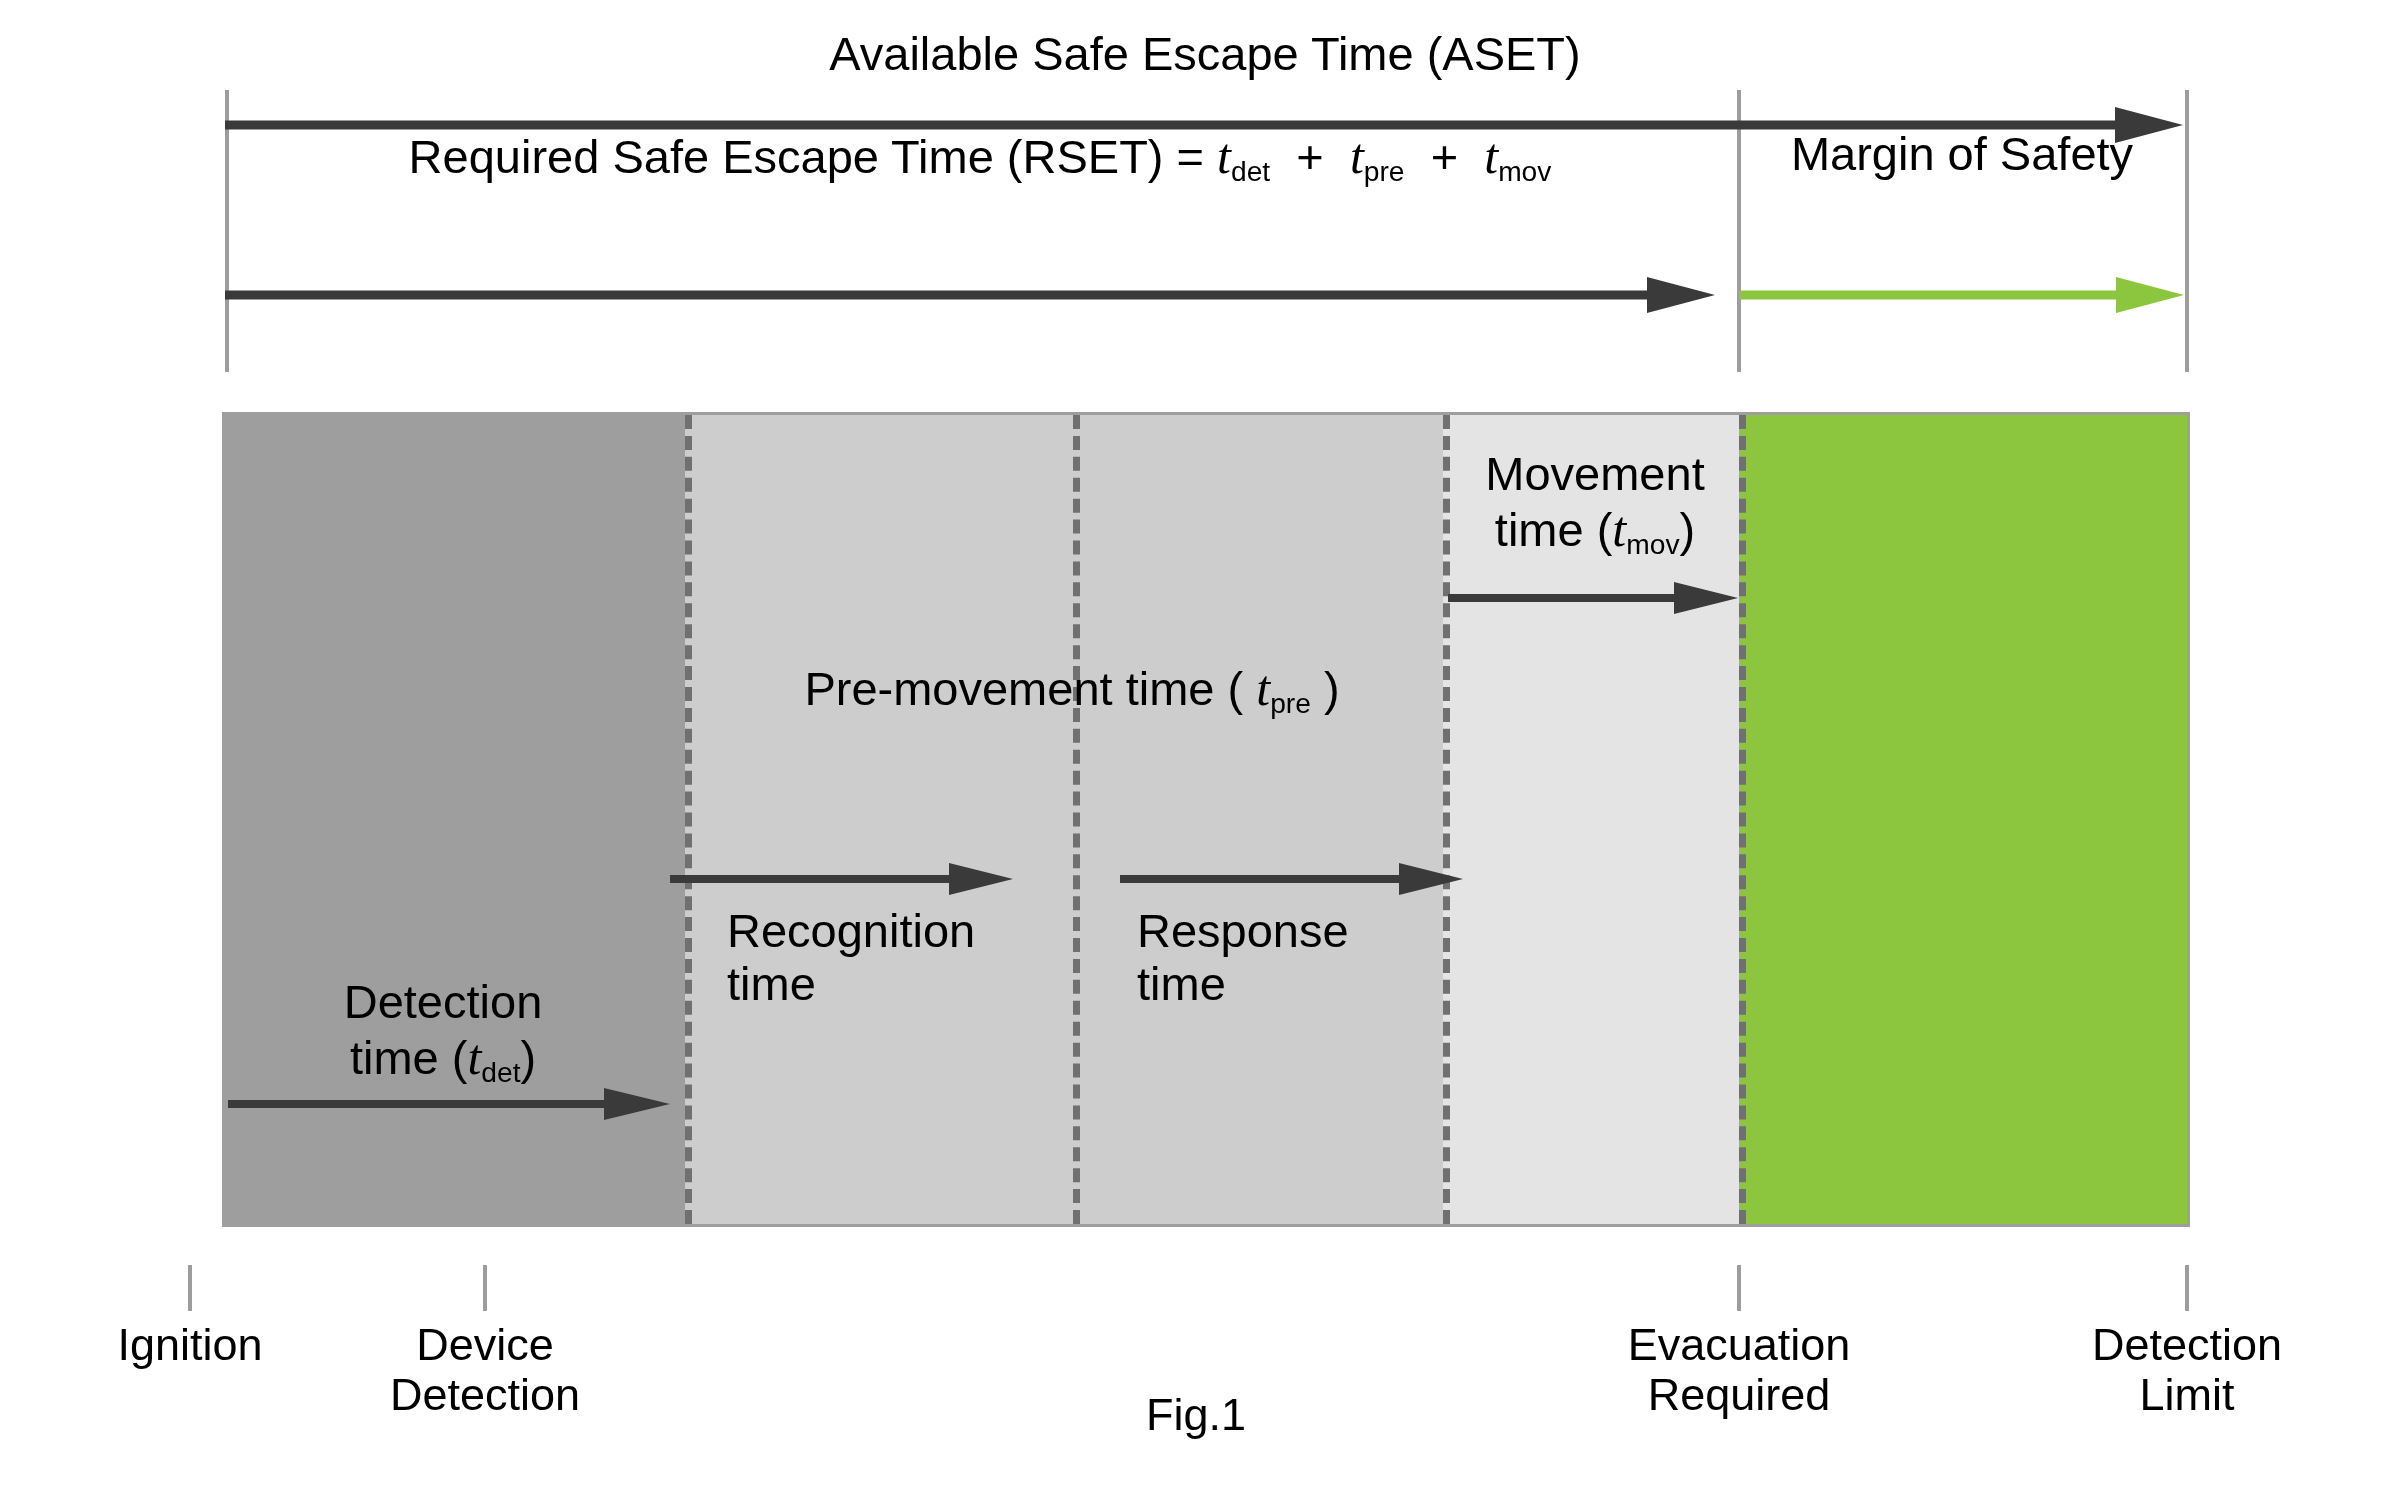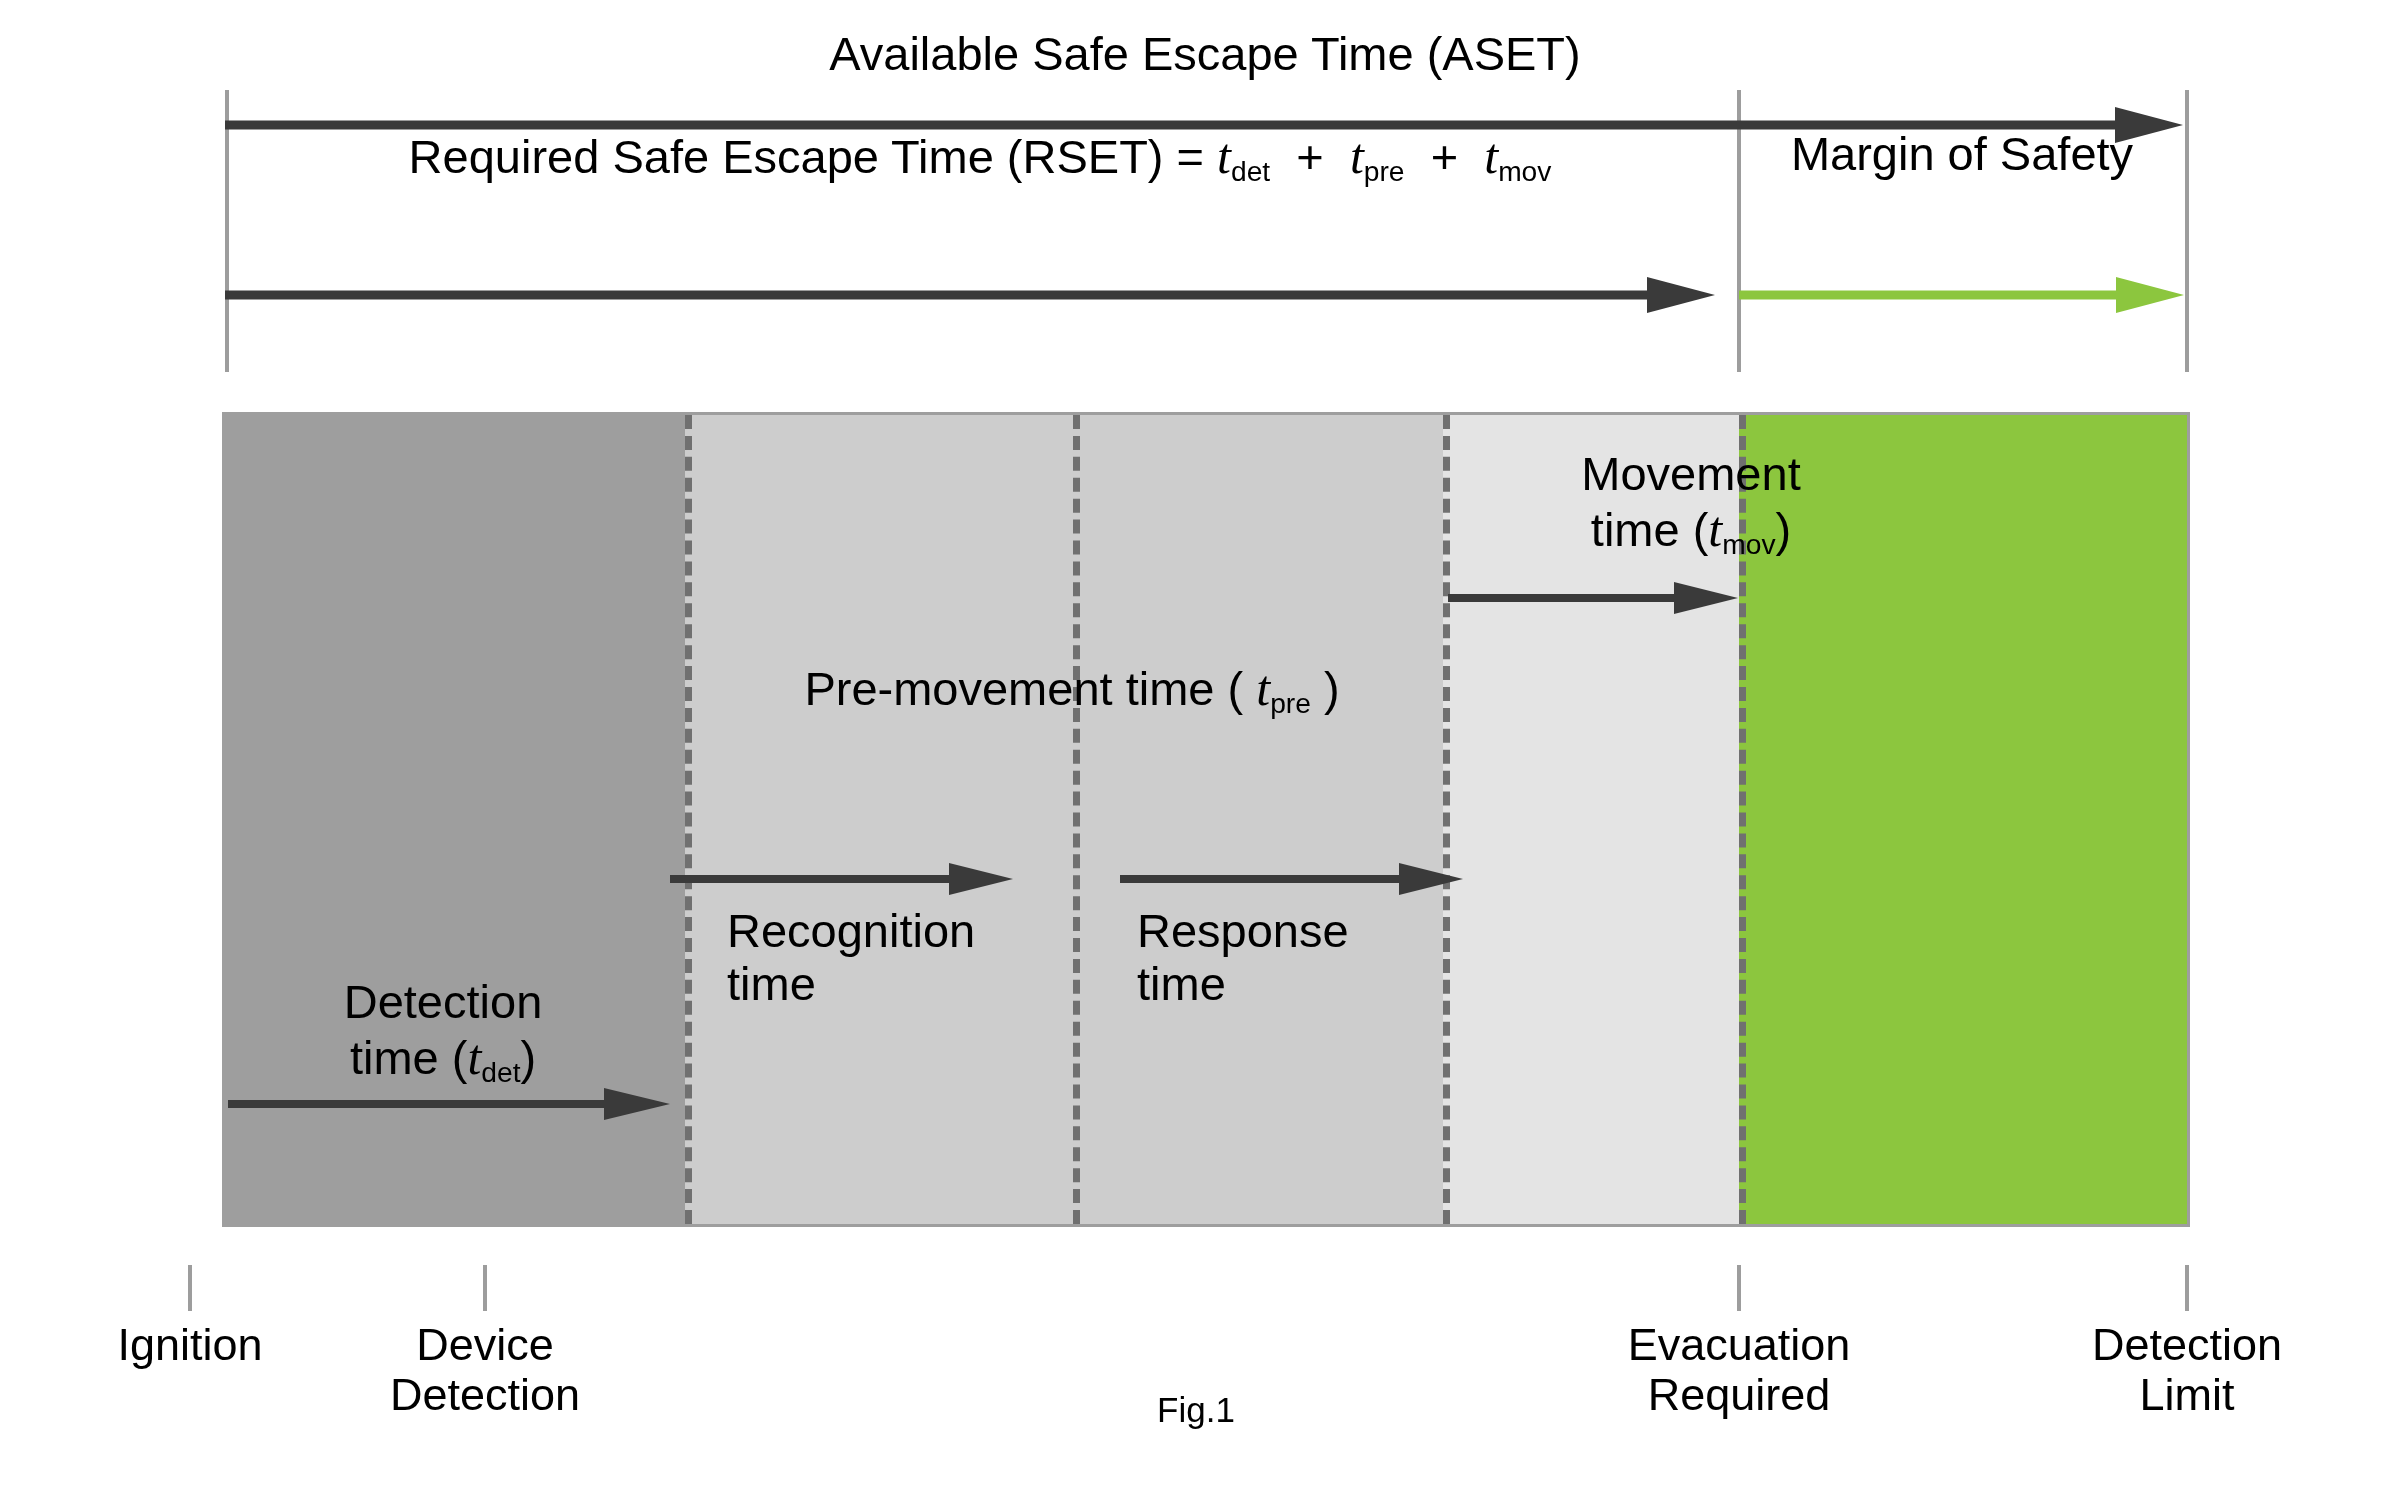"Movement" div.txt { left: 1691px -> 1595px }
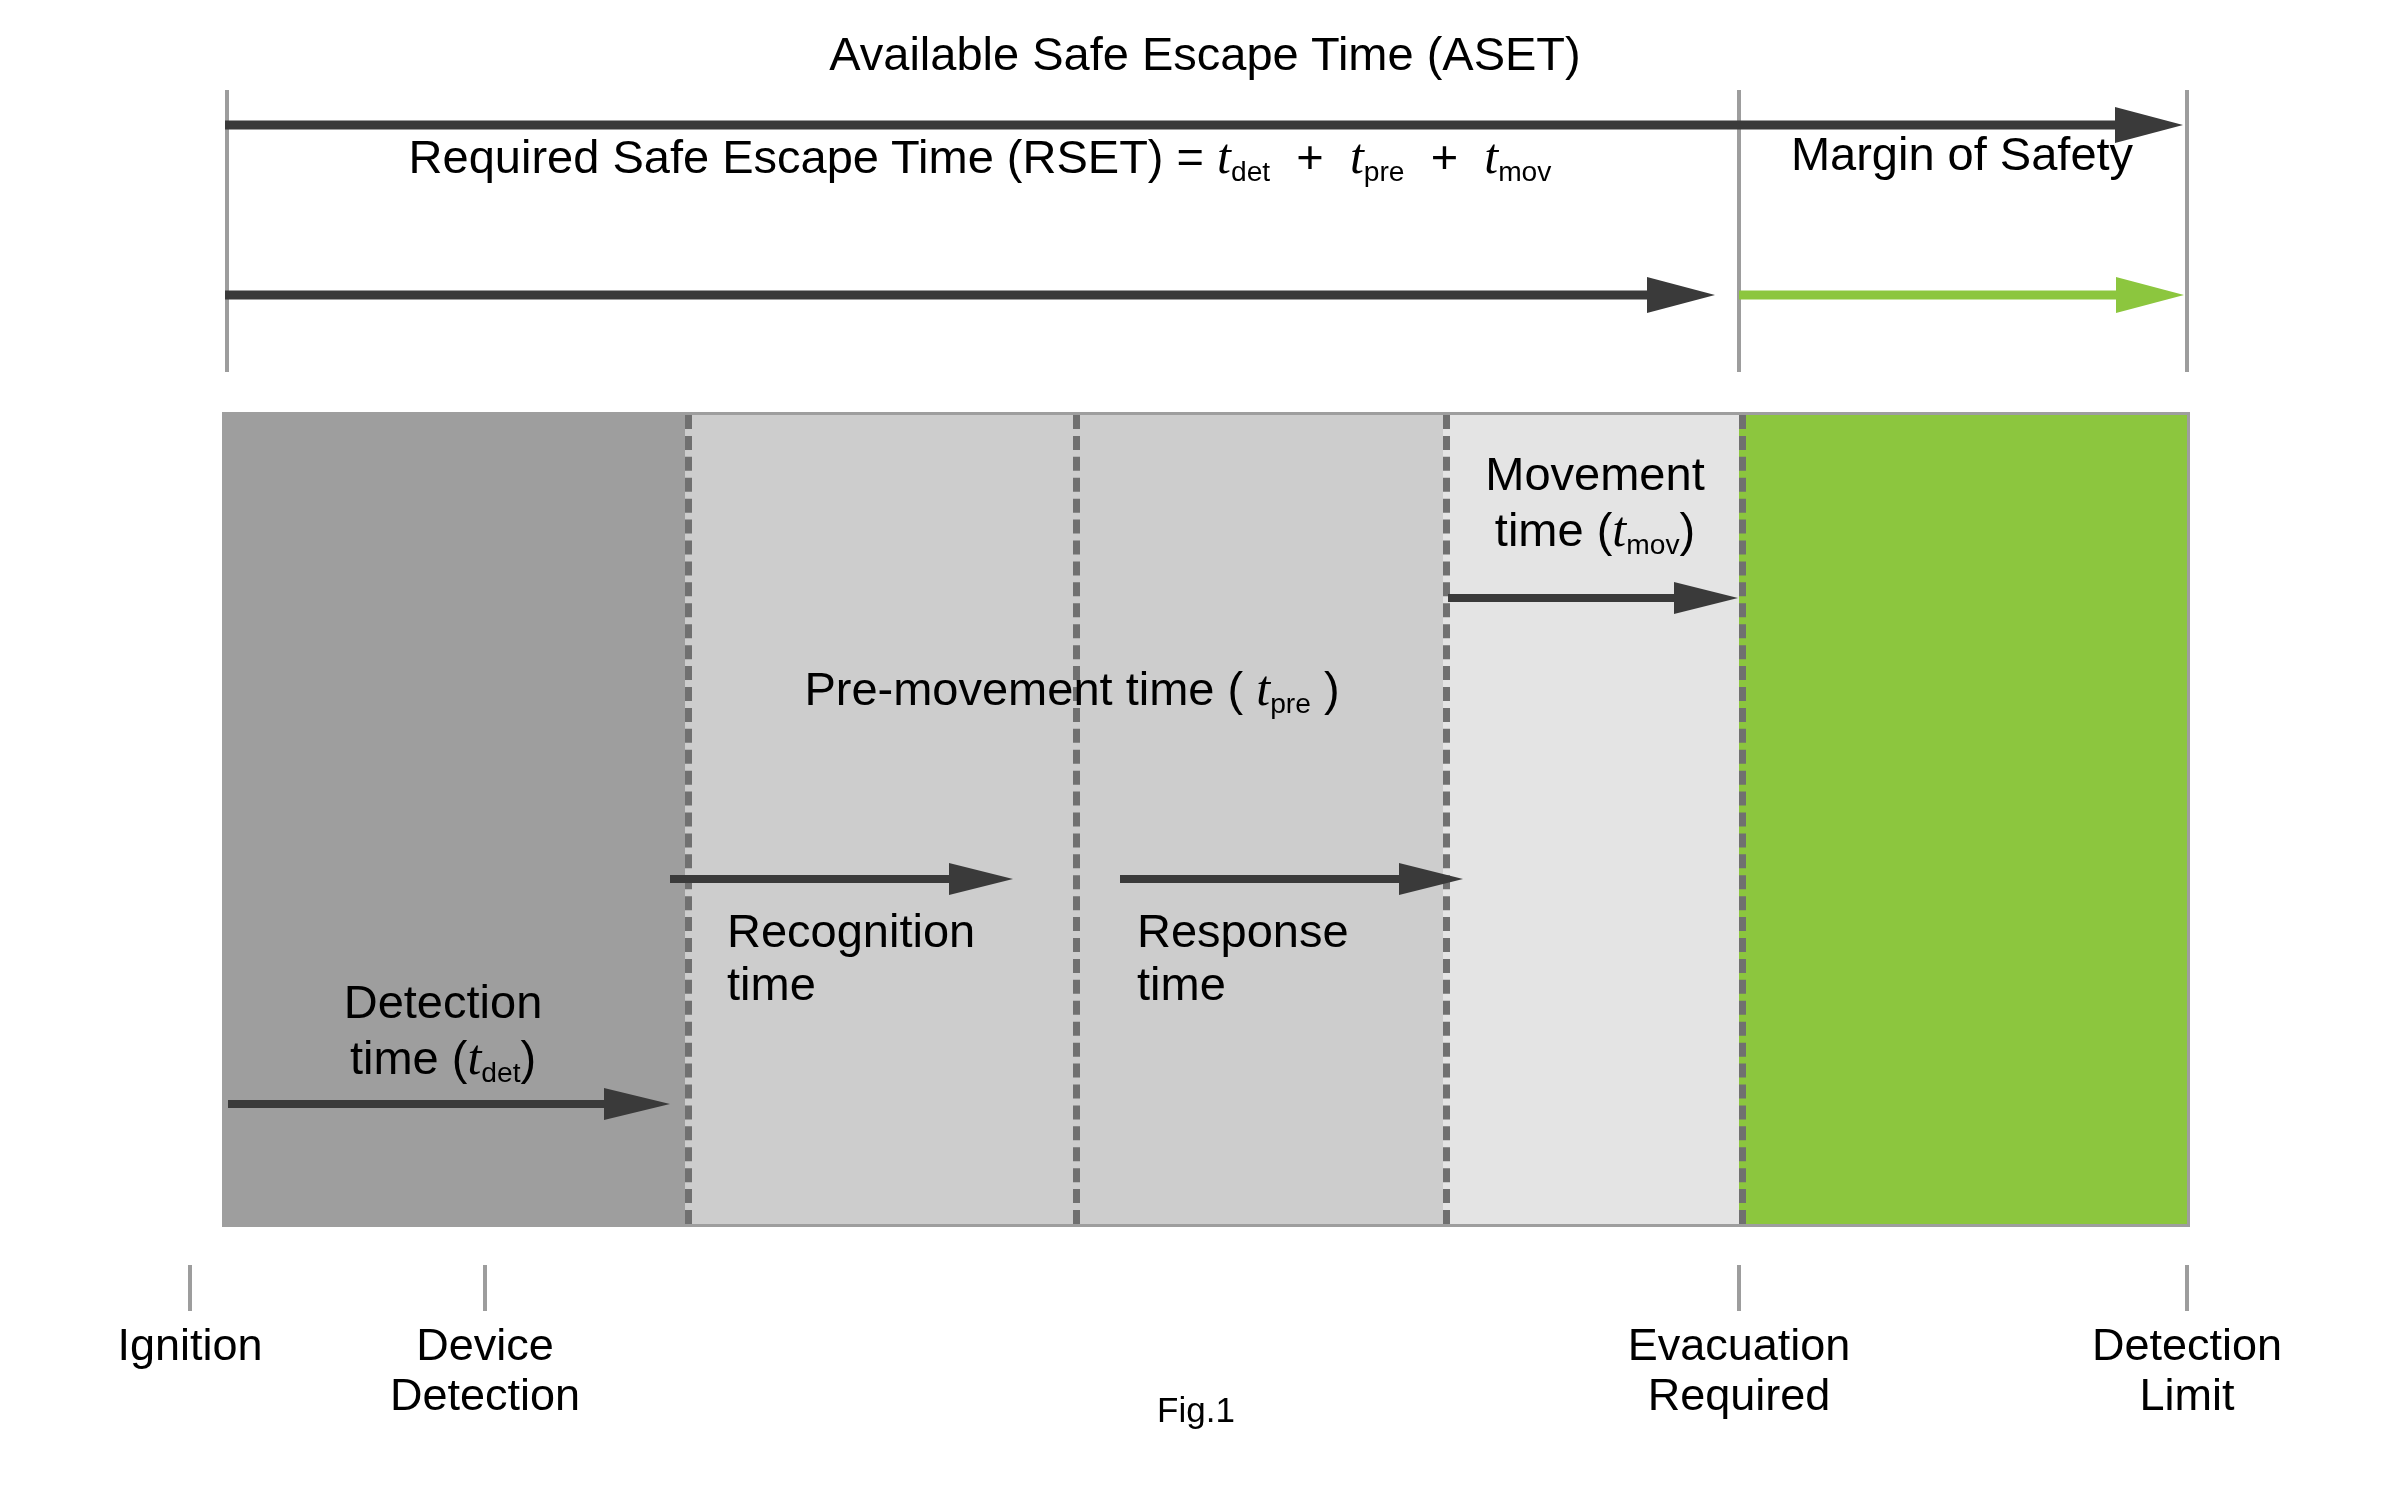"Fig.1" .t-fig { font-size: 35px -> 45px }
